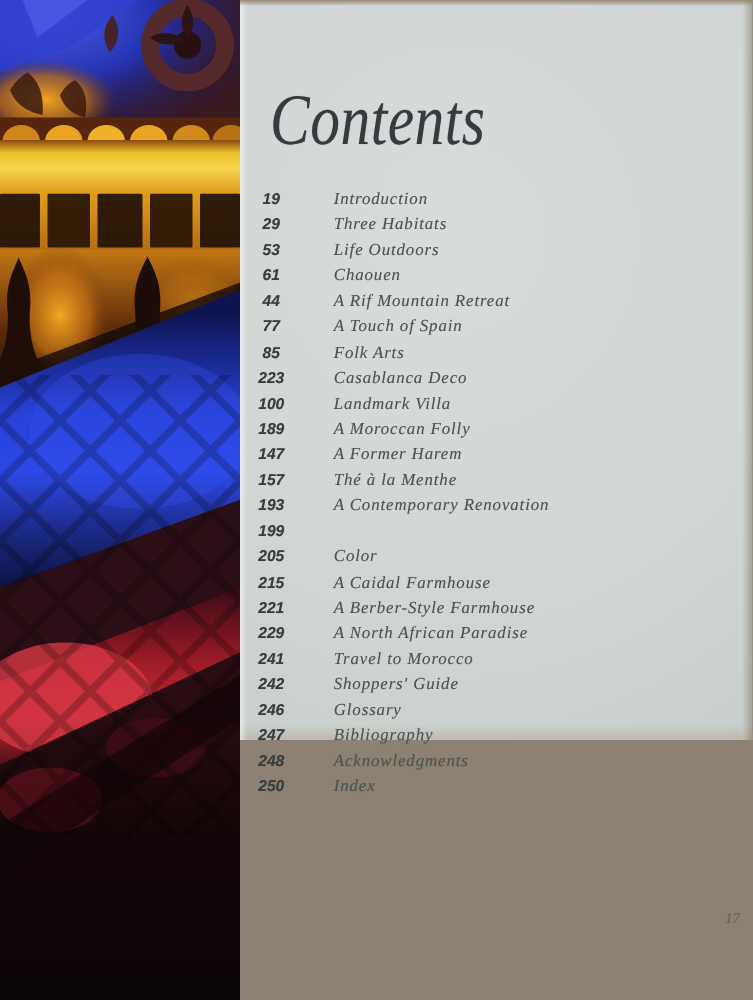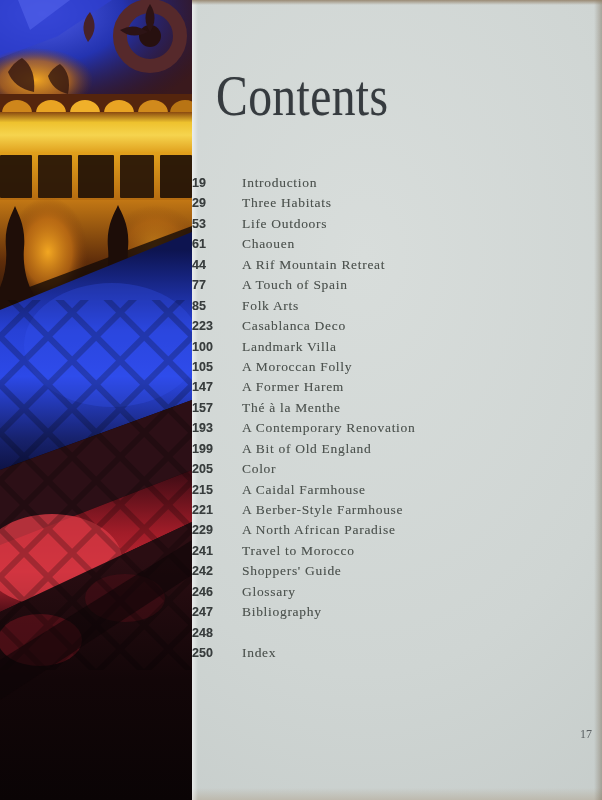"Contents" .scene { font-style: none -> italic; height: 800px -> 592px }
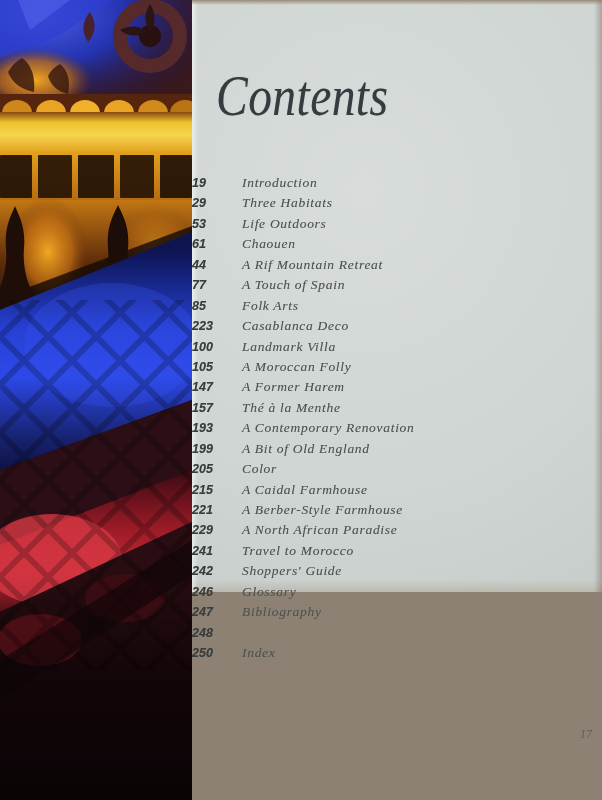"19" .toc-num { margin-top: 24px -> none; text-align: left -> center }
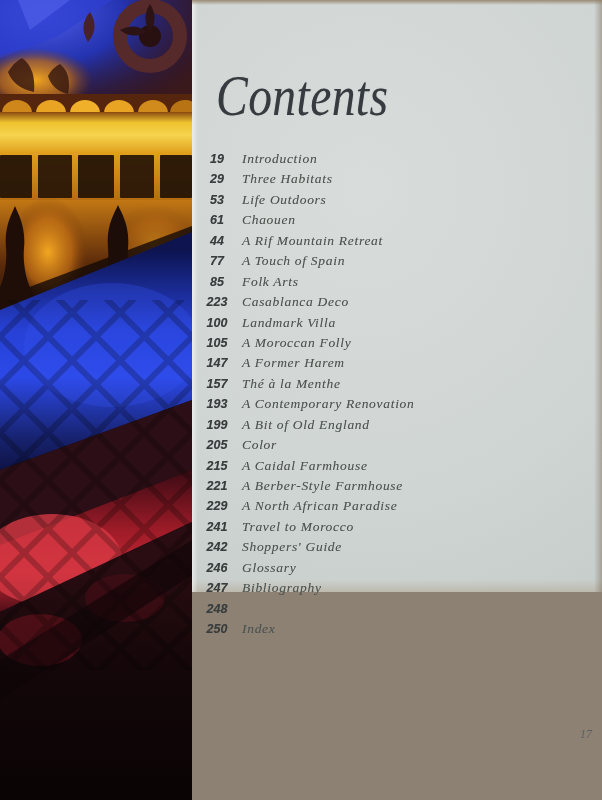"Introduction" .toc-title { margin-left: none -> 25px }
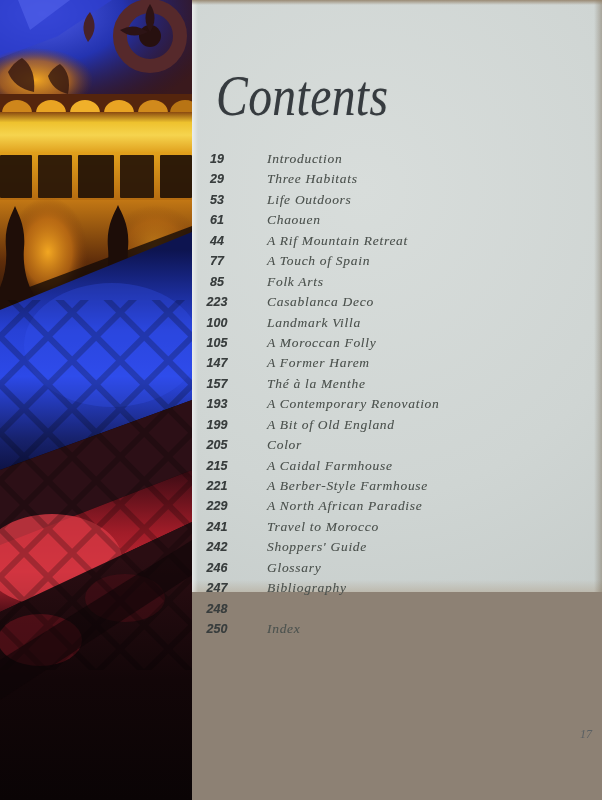"105" span.toc-num { text: 105 -> 189 }
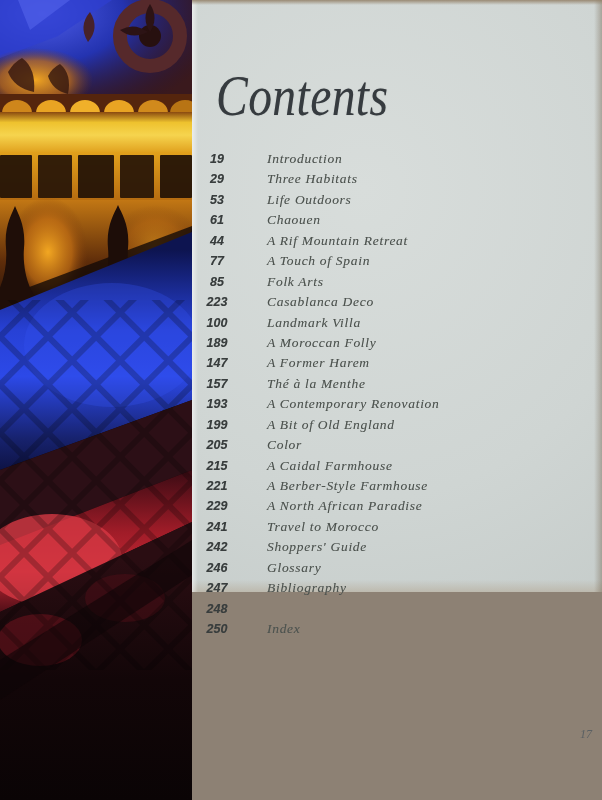"A Bit of Old England" span.toc-title { html: <span>A Bit of Old England</span> -> none }
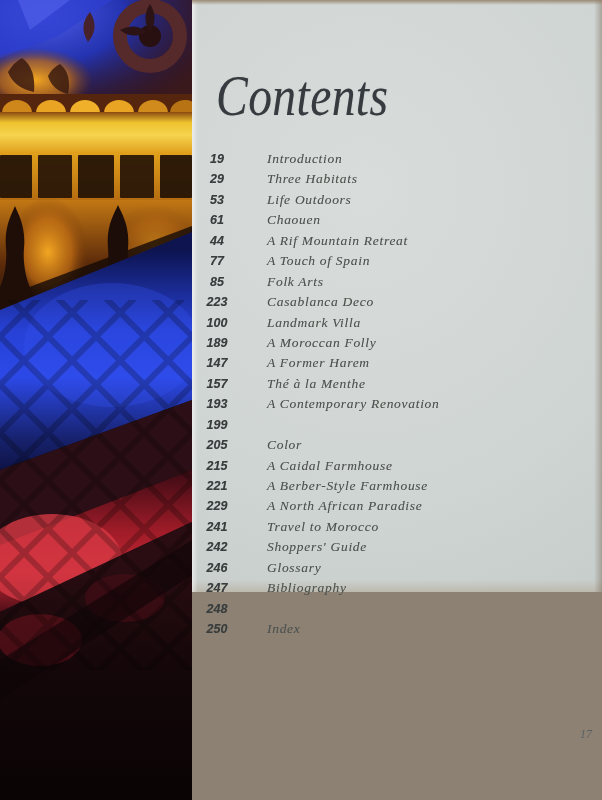"Acknowledgments" span.toc-title { html: none -> <span>Acknowledgments</span> }
